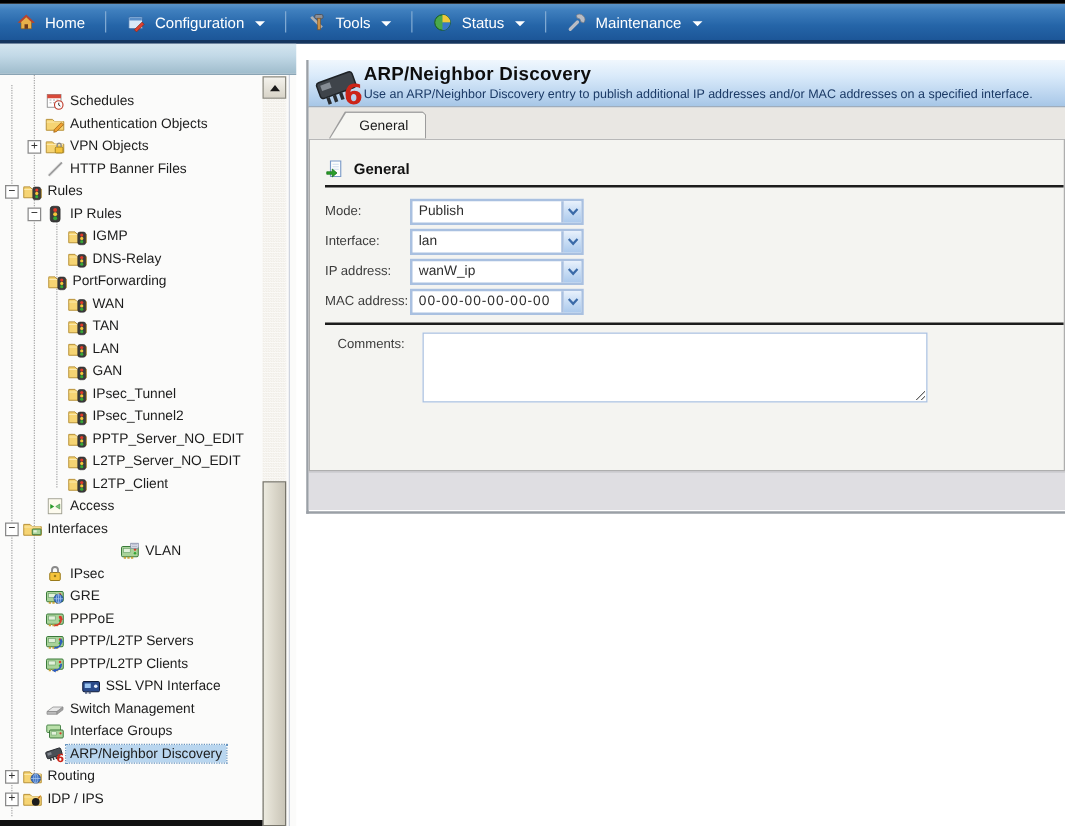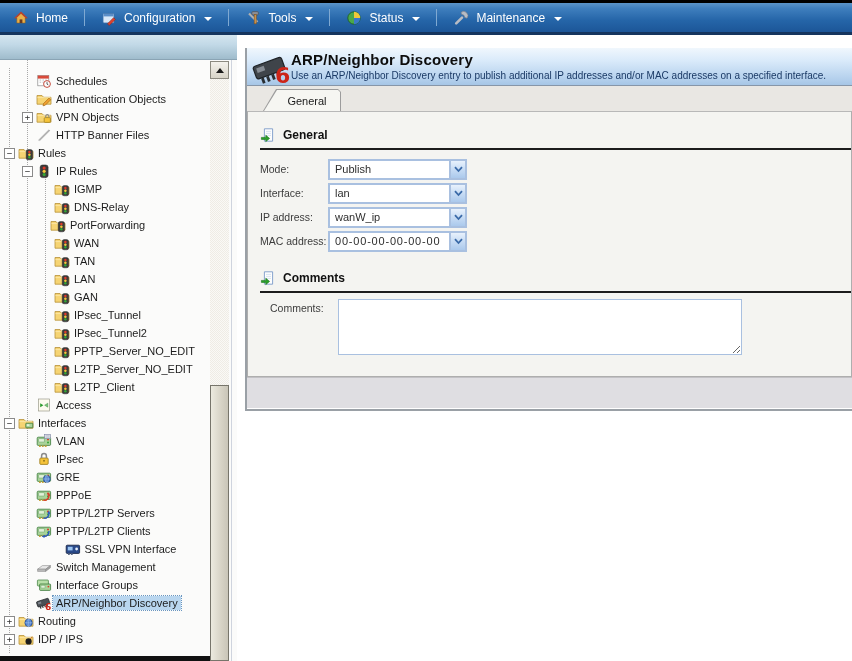"PortForwarding" div.trow { padding-left: 36px -> 24px }
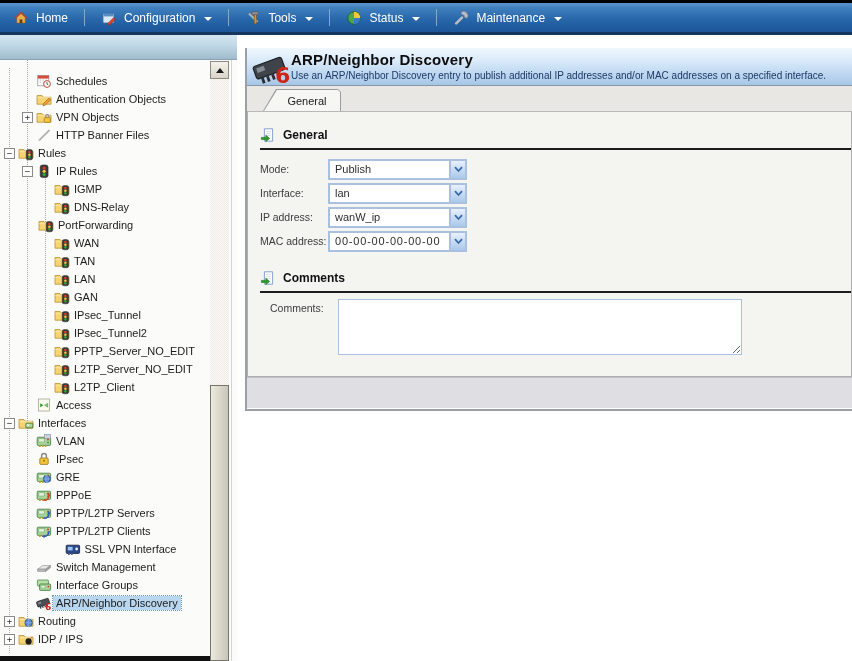"Comments" div.sec-head { html: <div> <span><svg> <path></path> <path></path> <path></path> </svg></span> <span>Comments</span> </div> -> none }
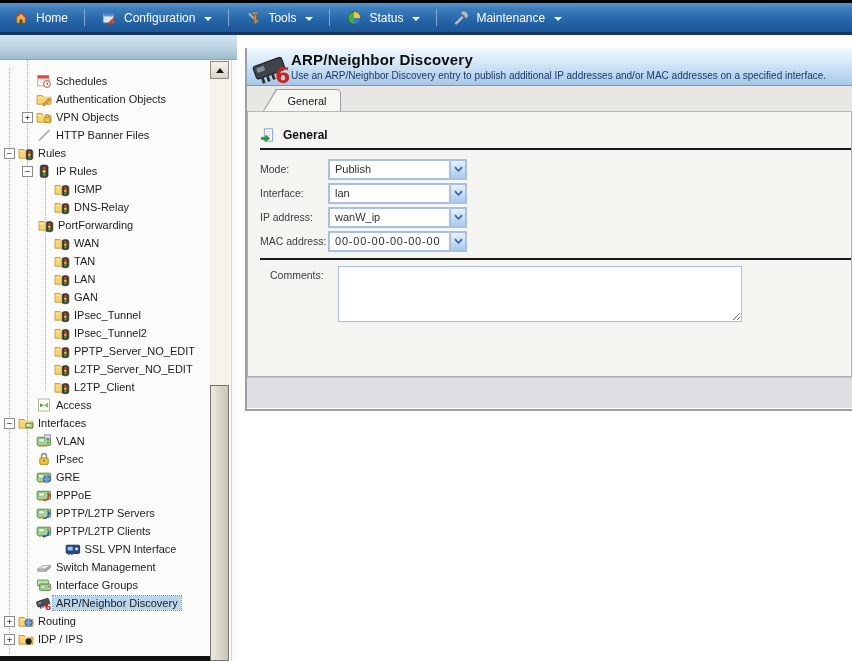"VLAN" div.trow { justify-content: none -> center }
